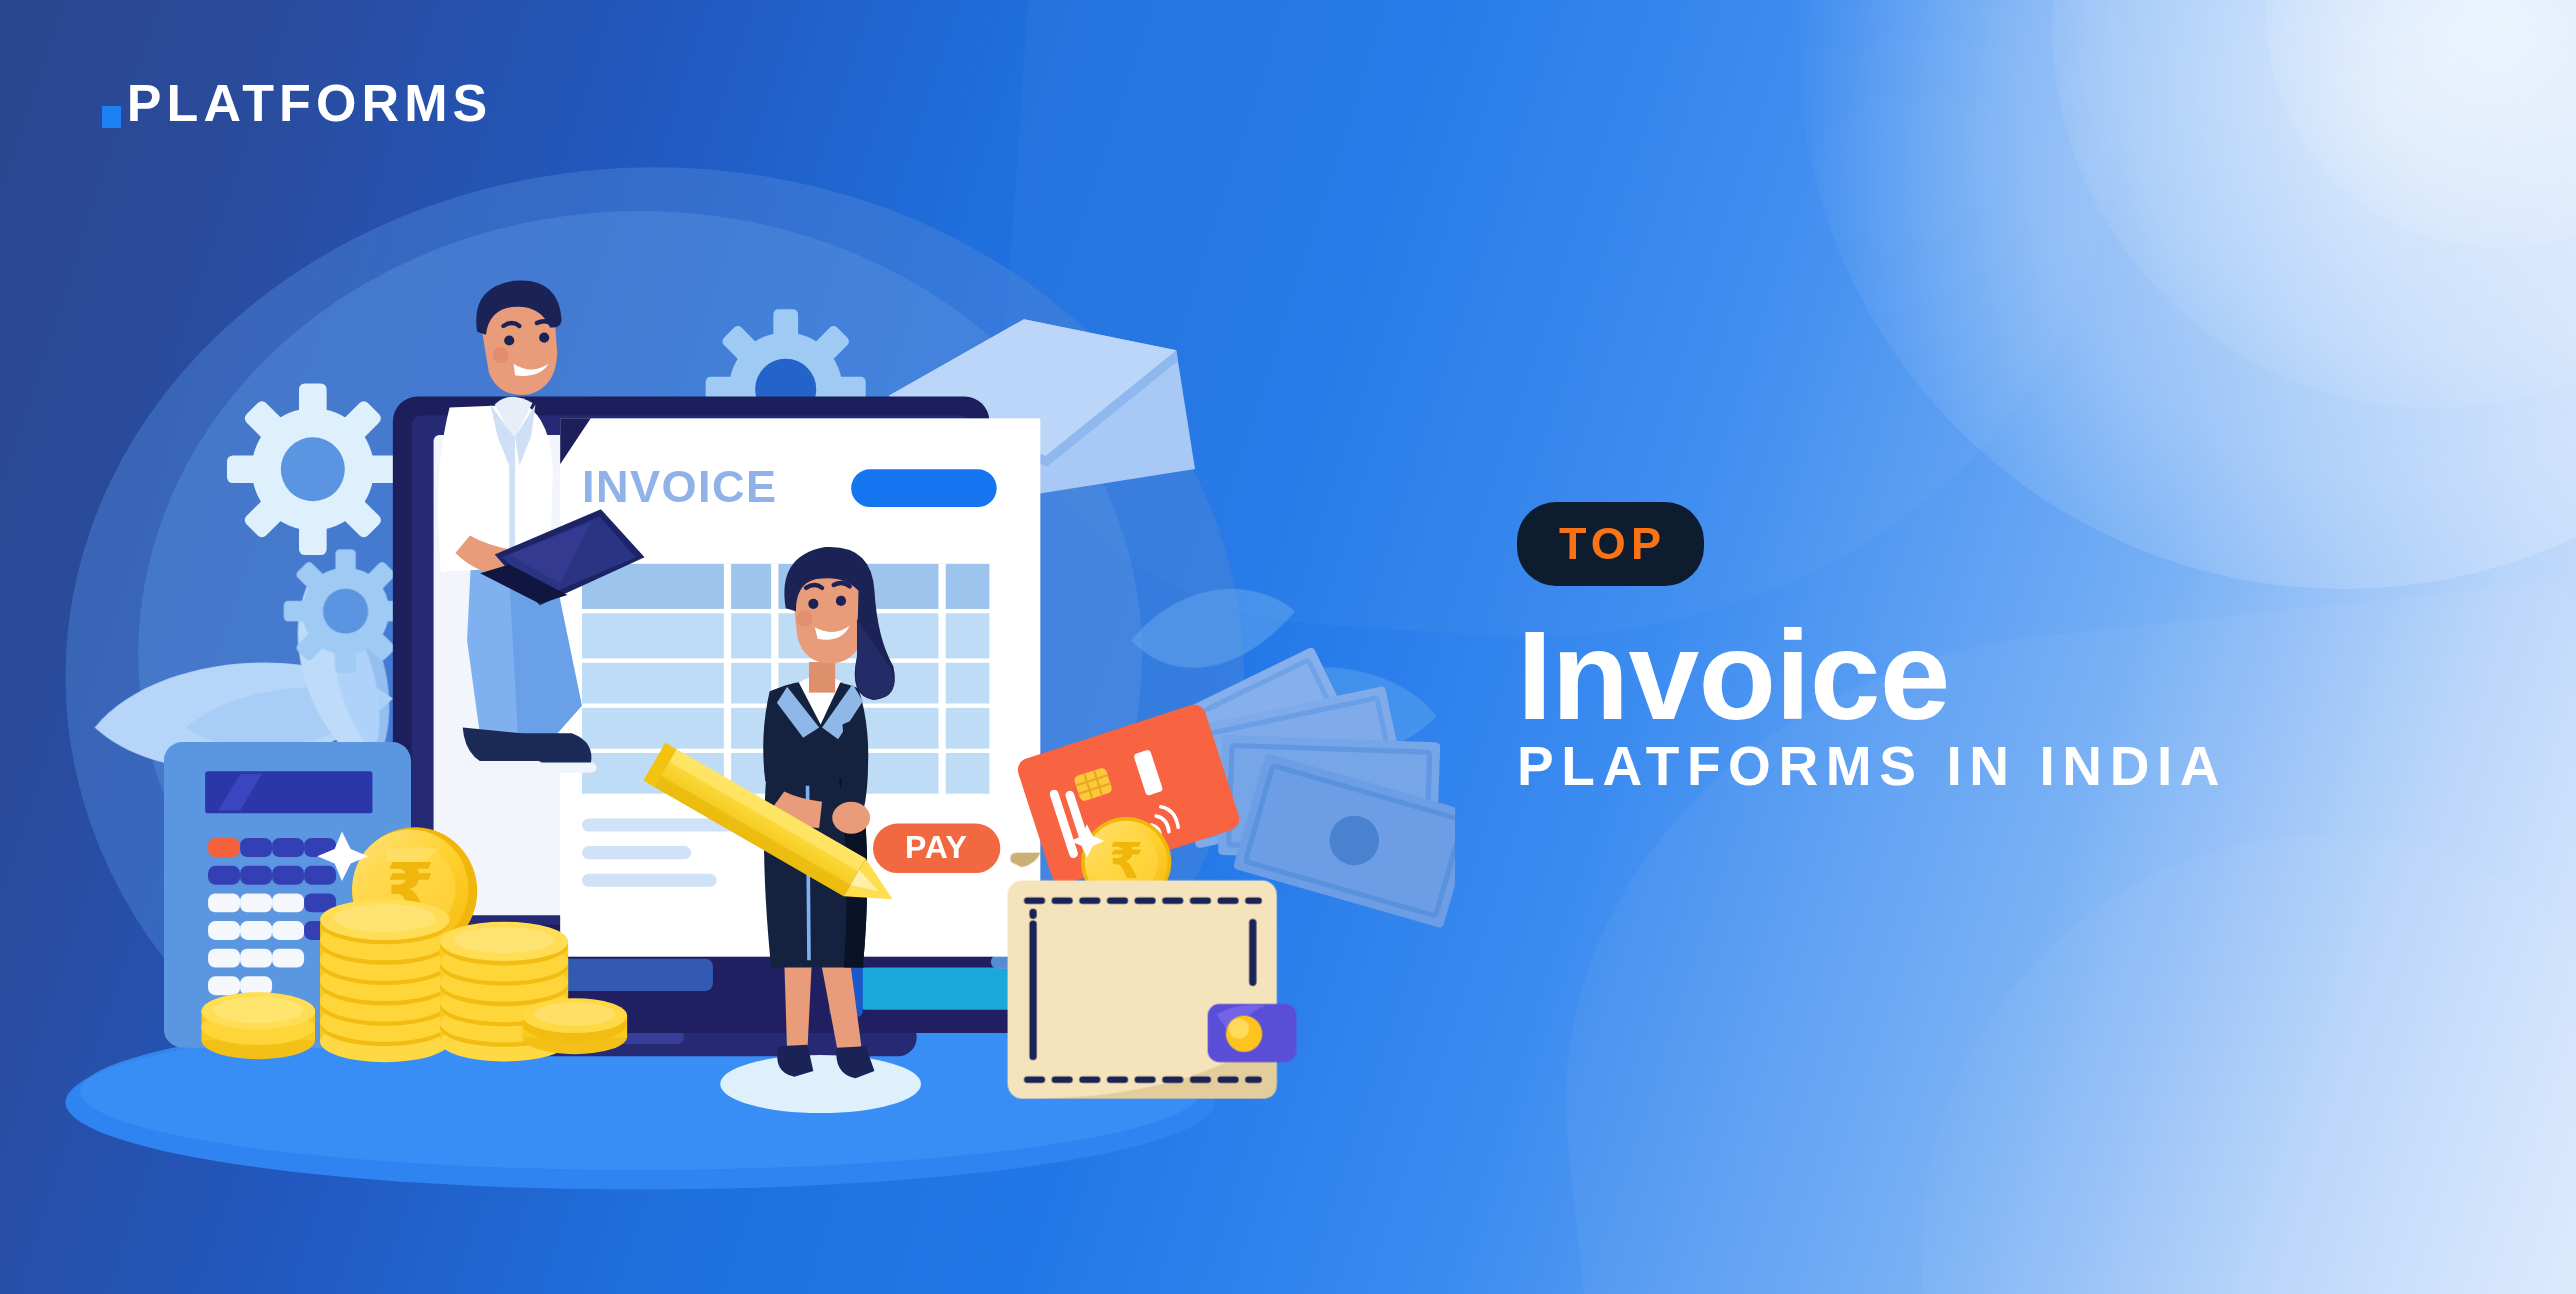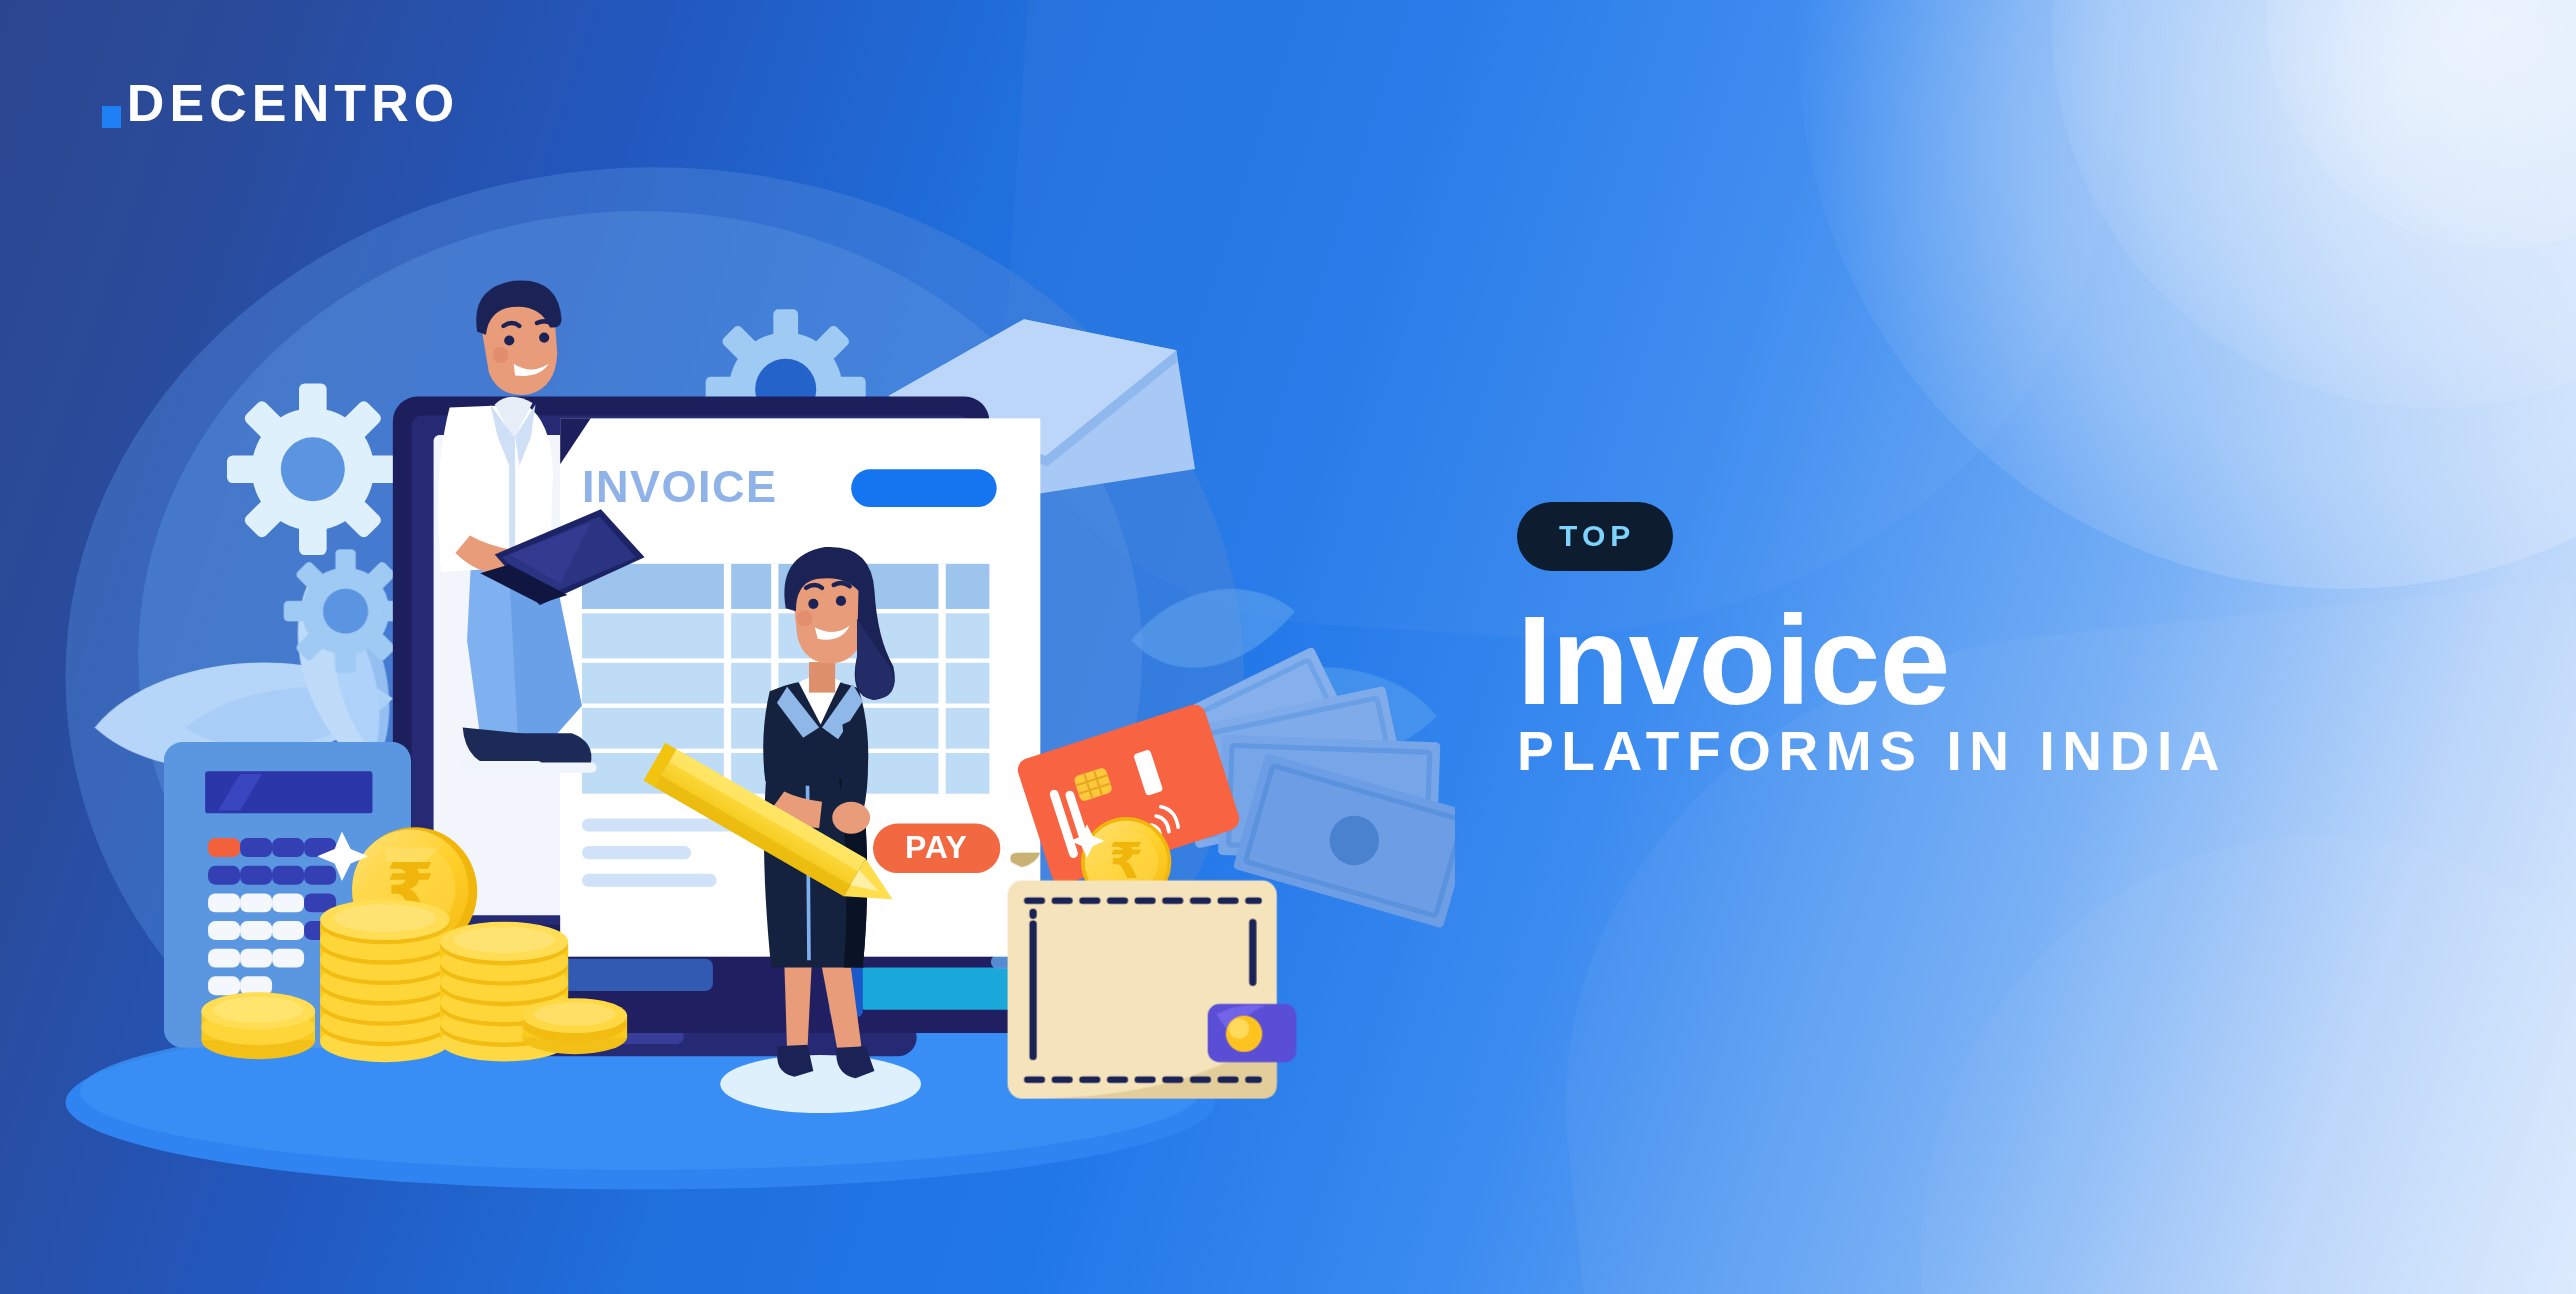"DECENTRO" div.logo-text { text: DECENTRO -> PLATFORMS }
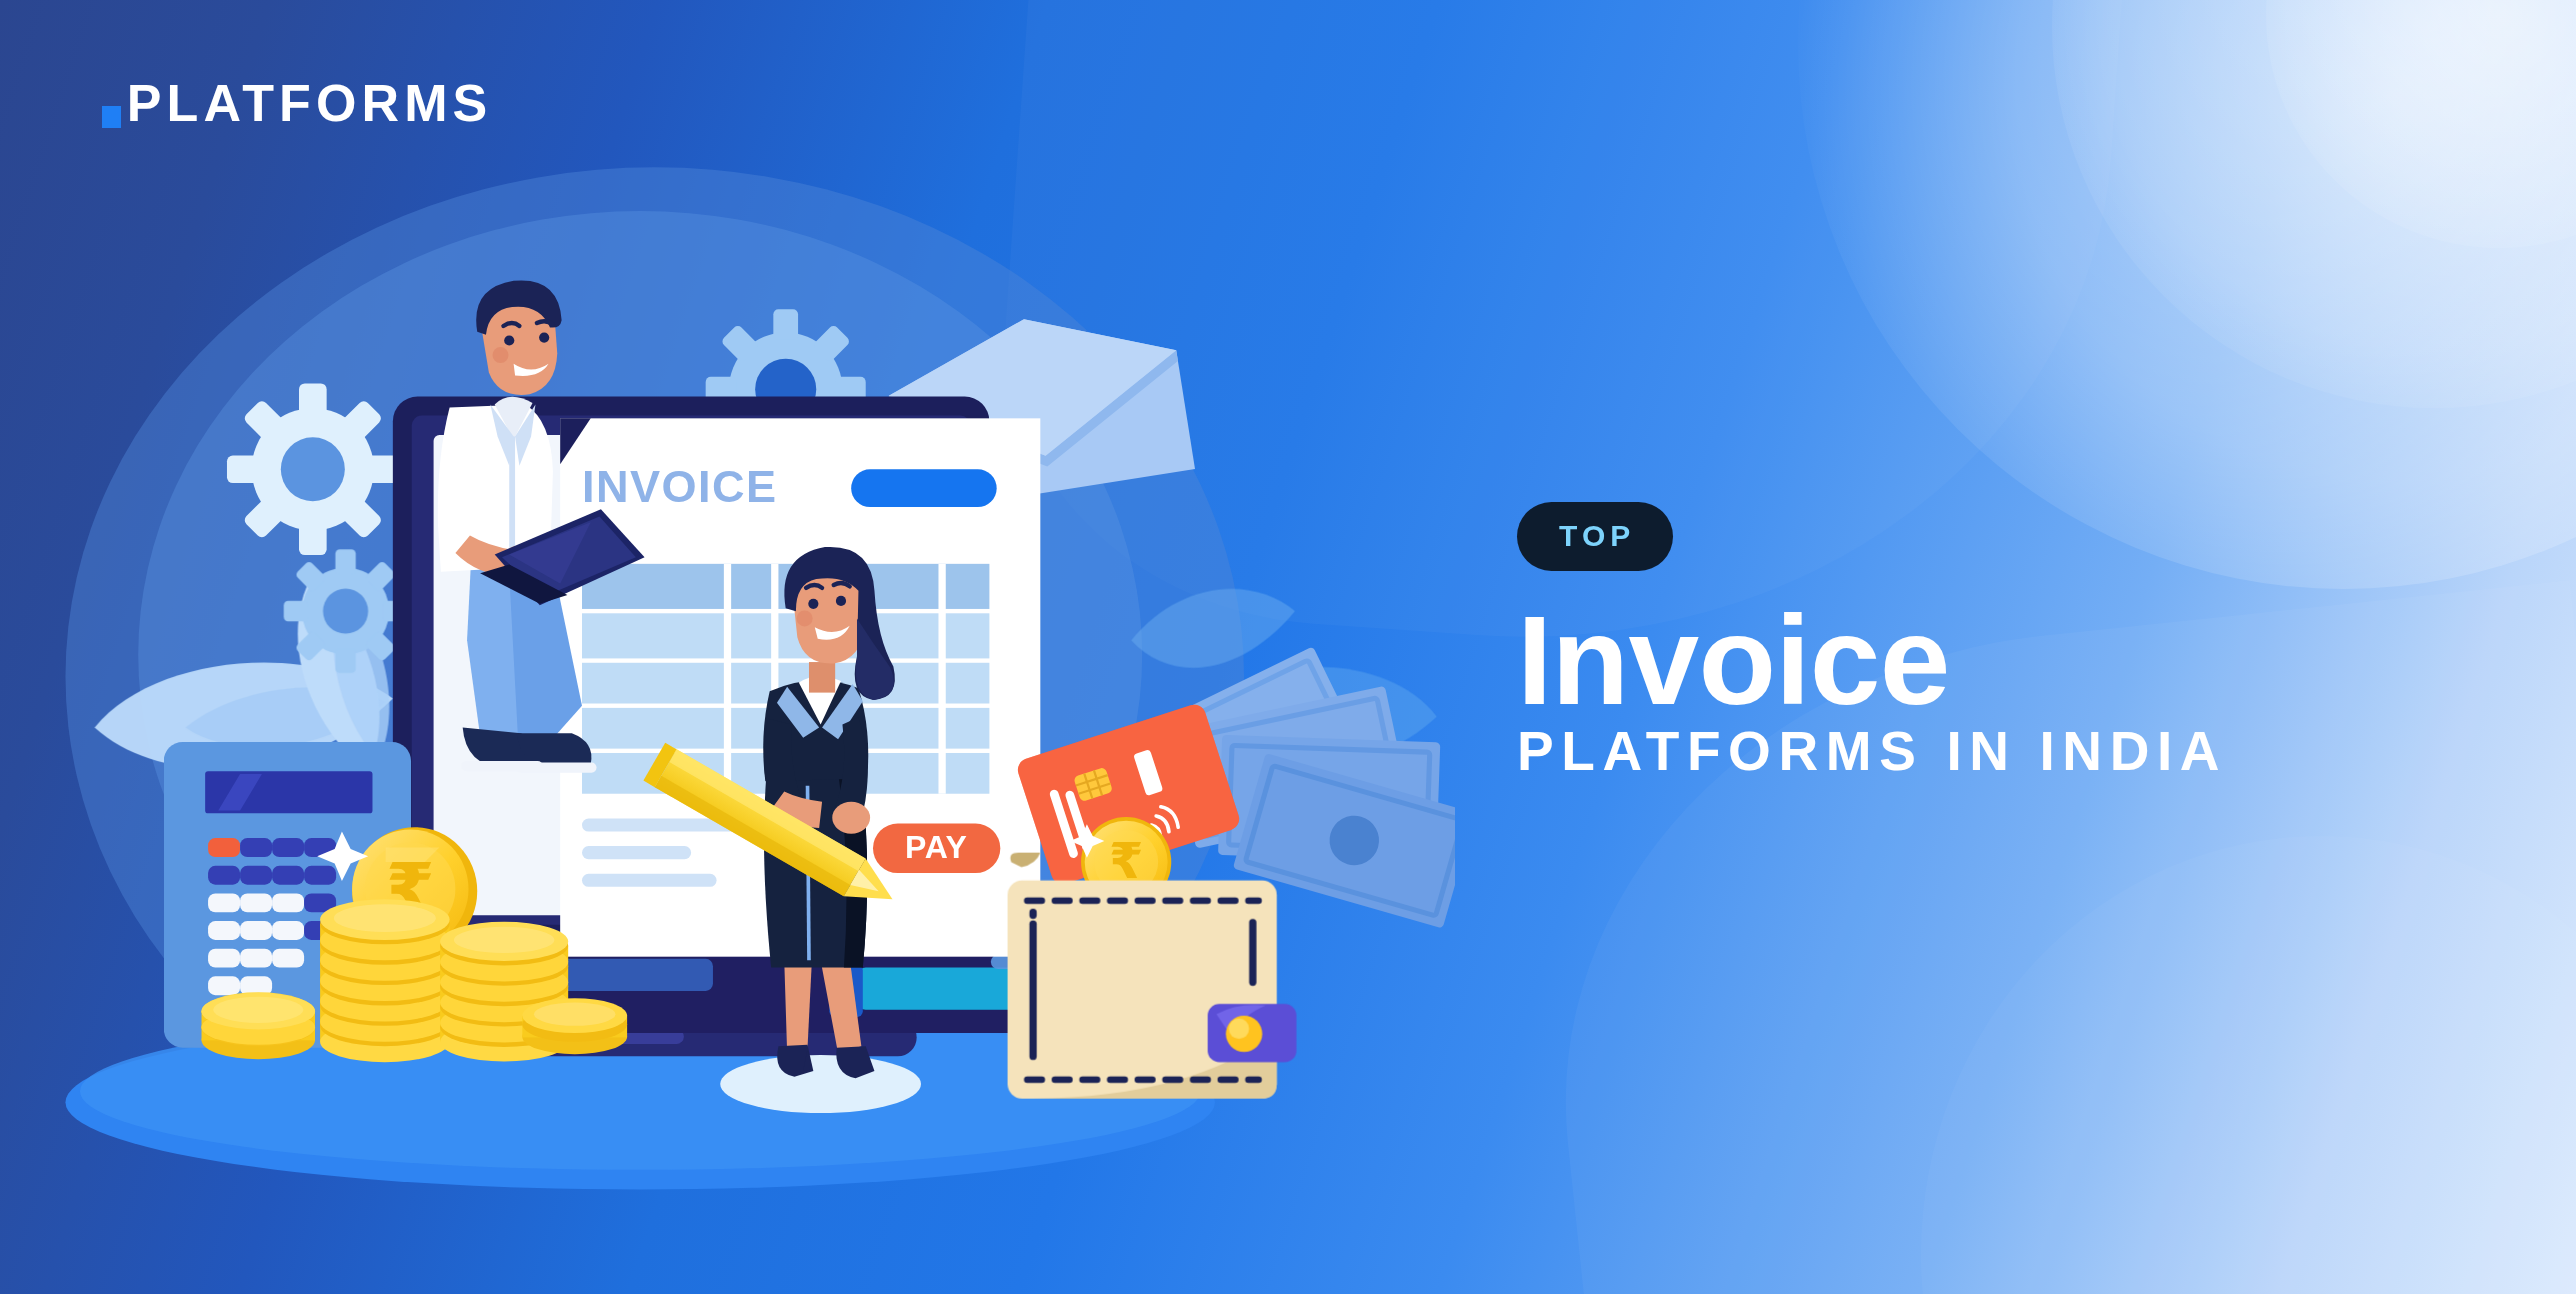"TOP" .top-badge { color: #7dd3fc -> #f97316; font-size: 30px -> 45px }
